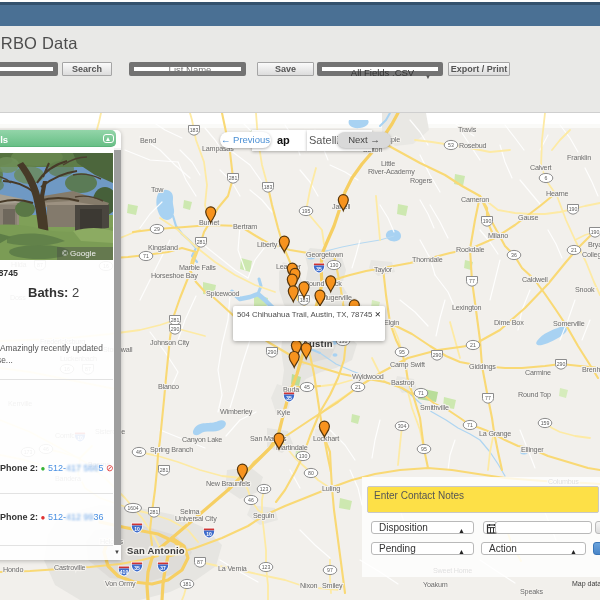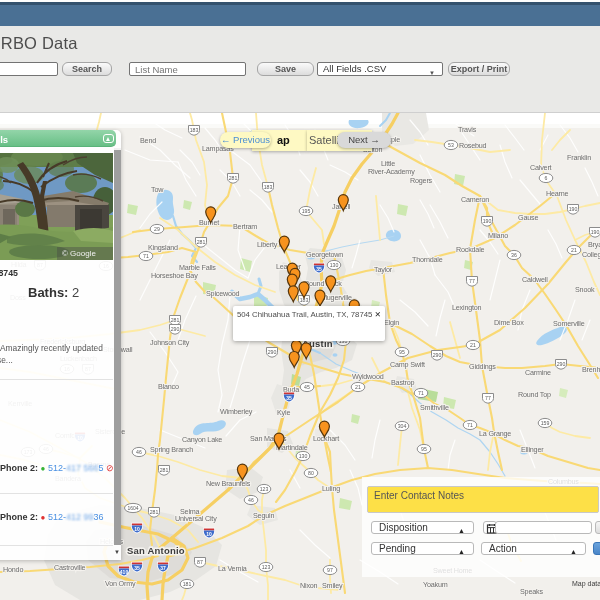"Search" .btn { border-radius: 6px -> 1px }
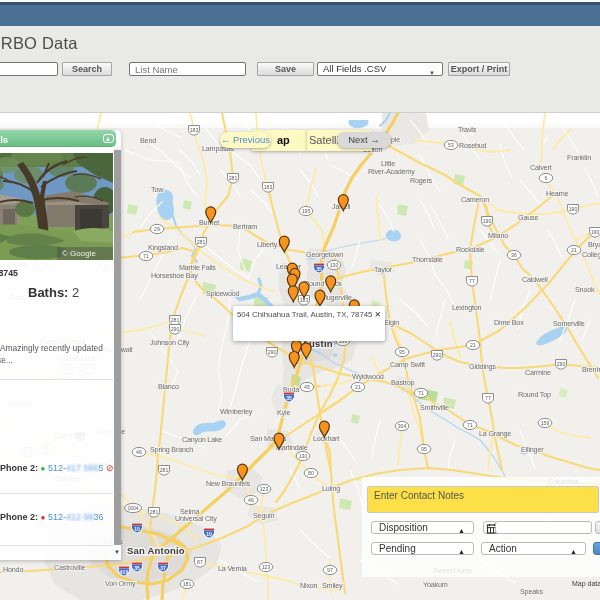"List Name" .tb-input { border: 1px solid #737373 -> 5px solid #737373; text-align: none -> center }
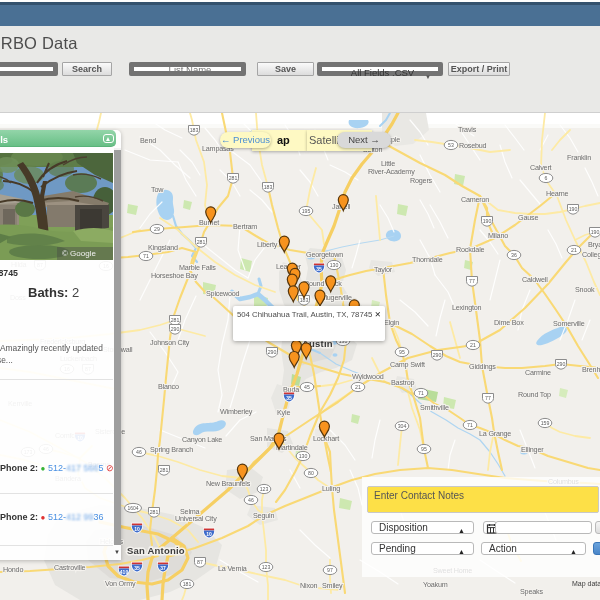"← Previous" .gbtn { background: #fef9c3 -> #ffffff }
